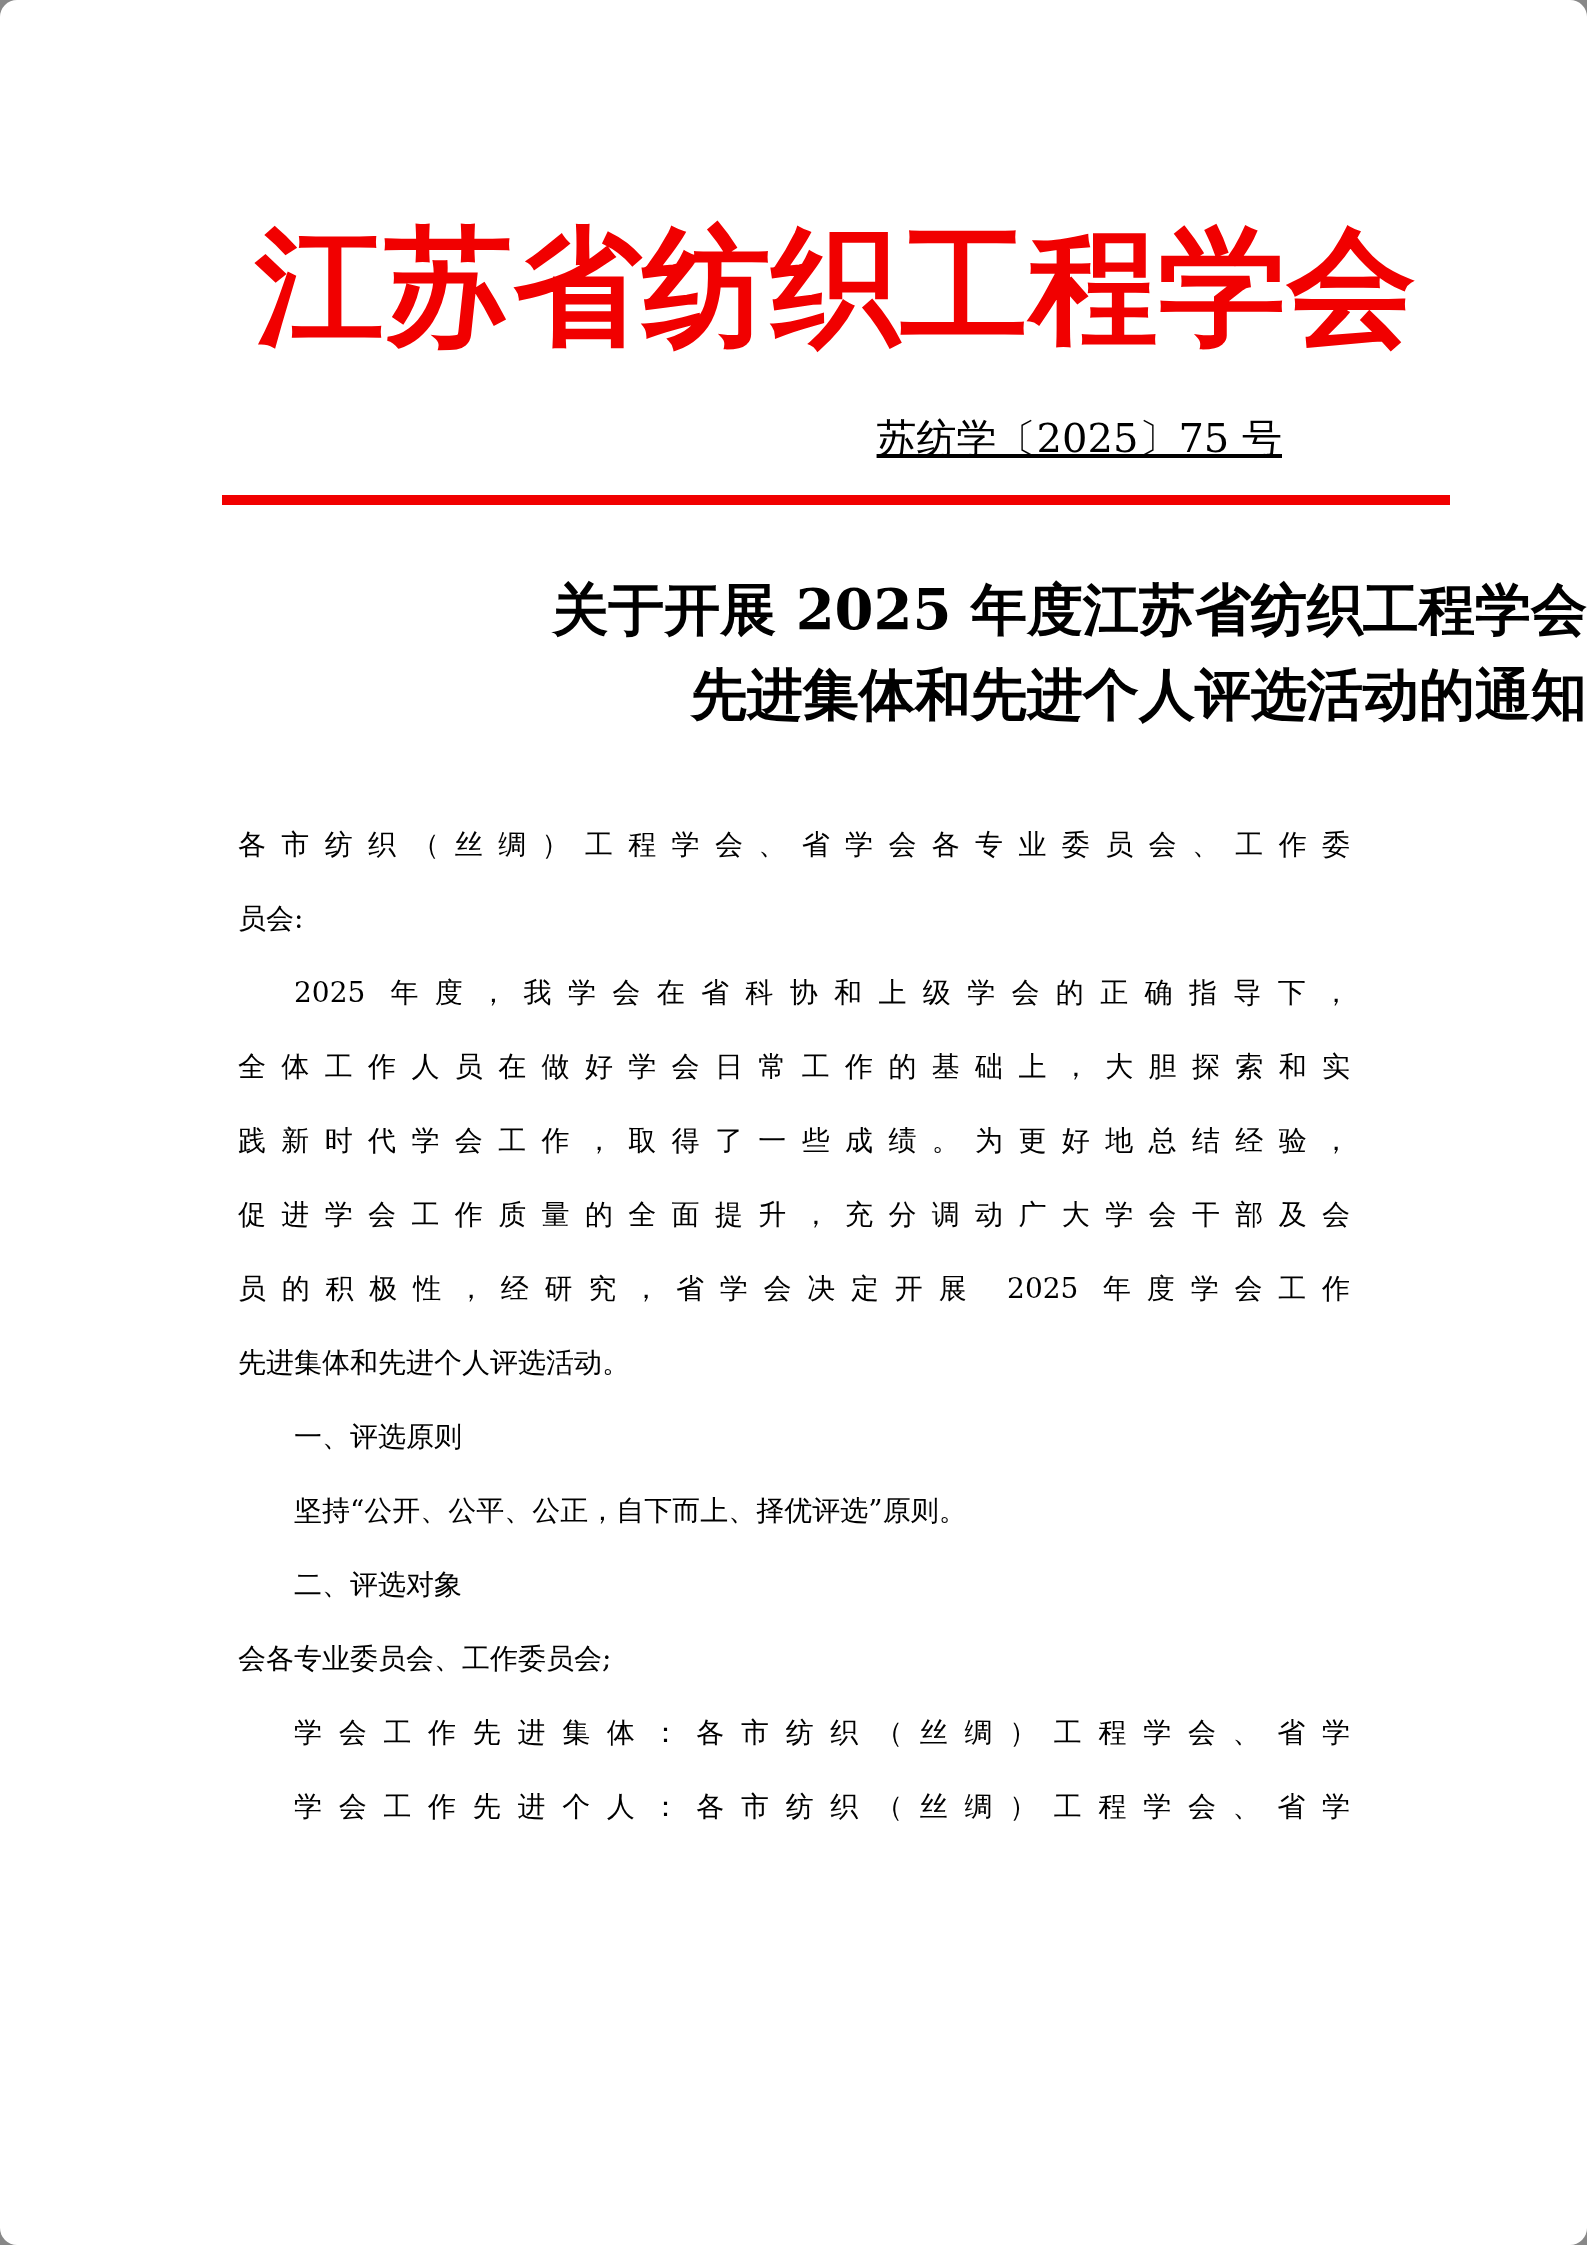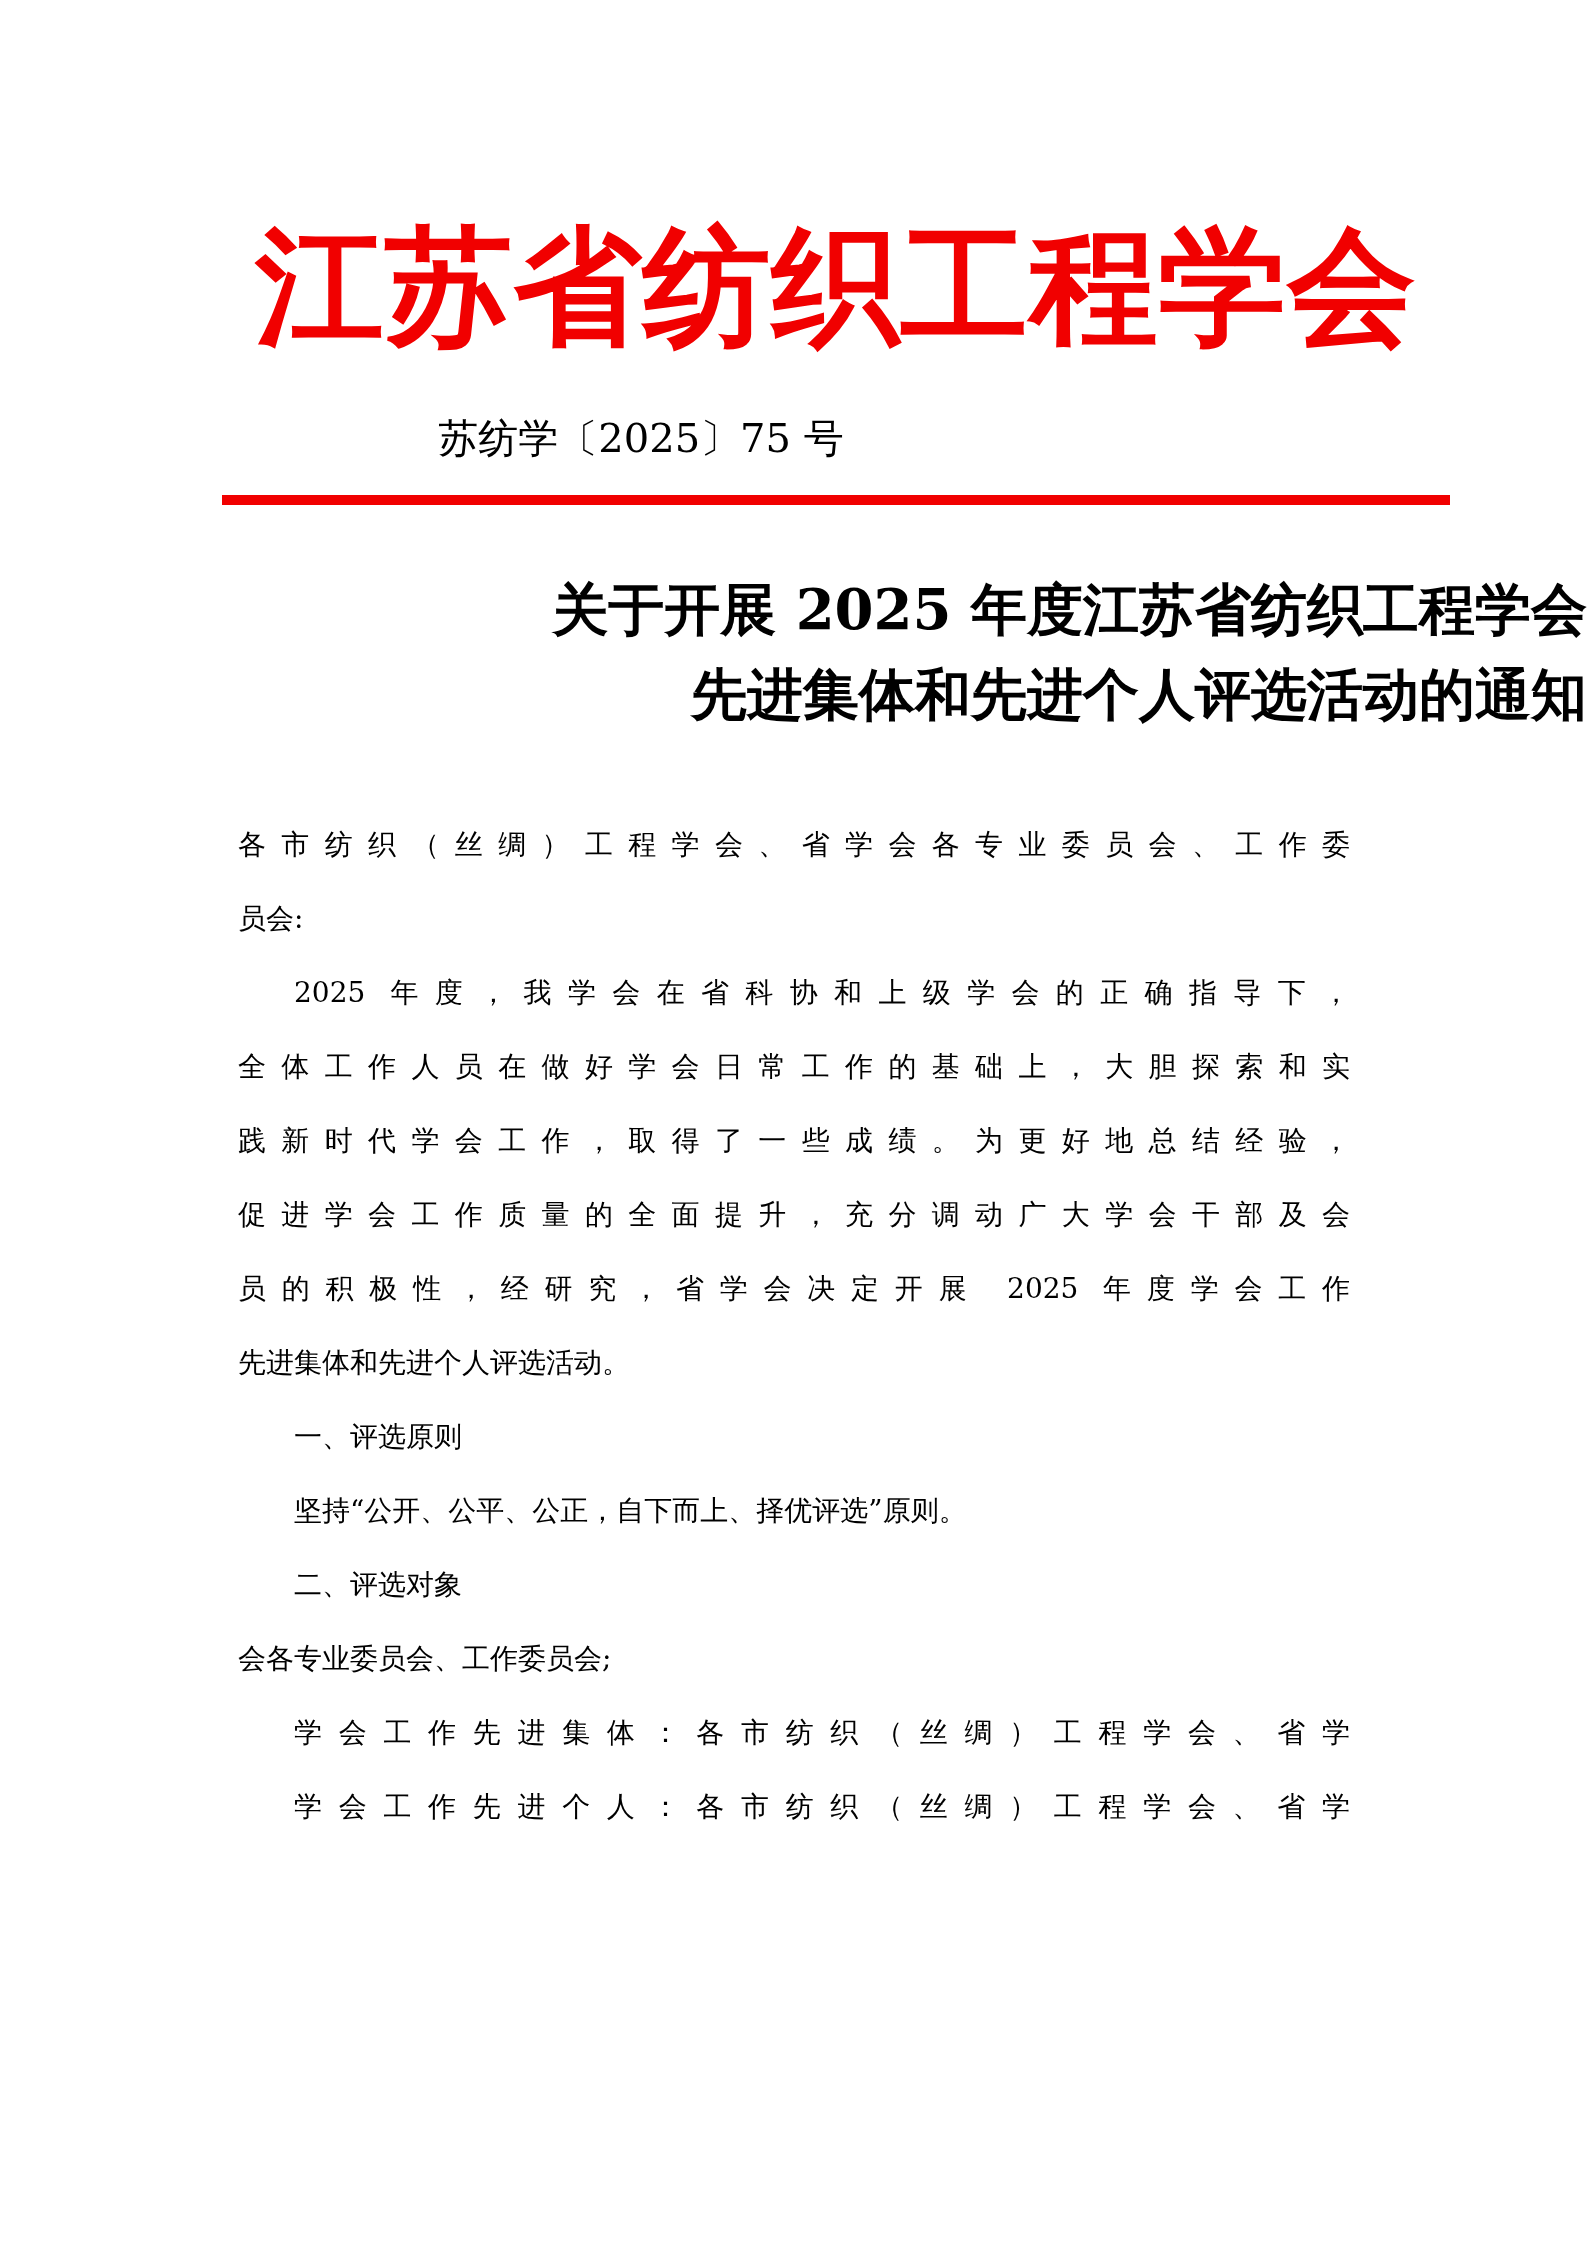"江苏省纺织工程学会" .page { border-radius: none -> 17px }
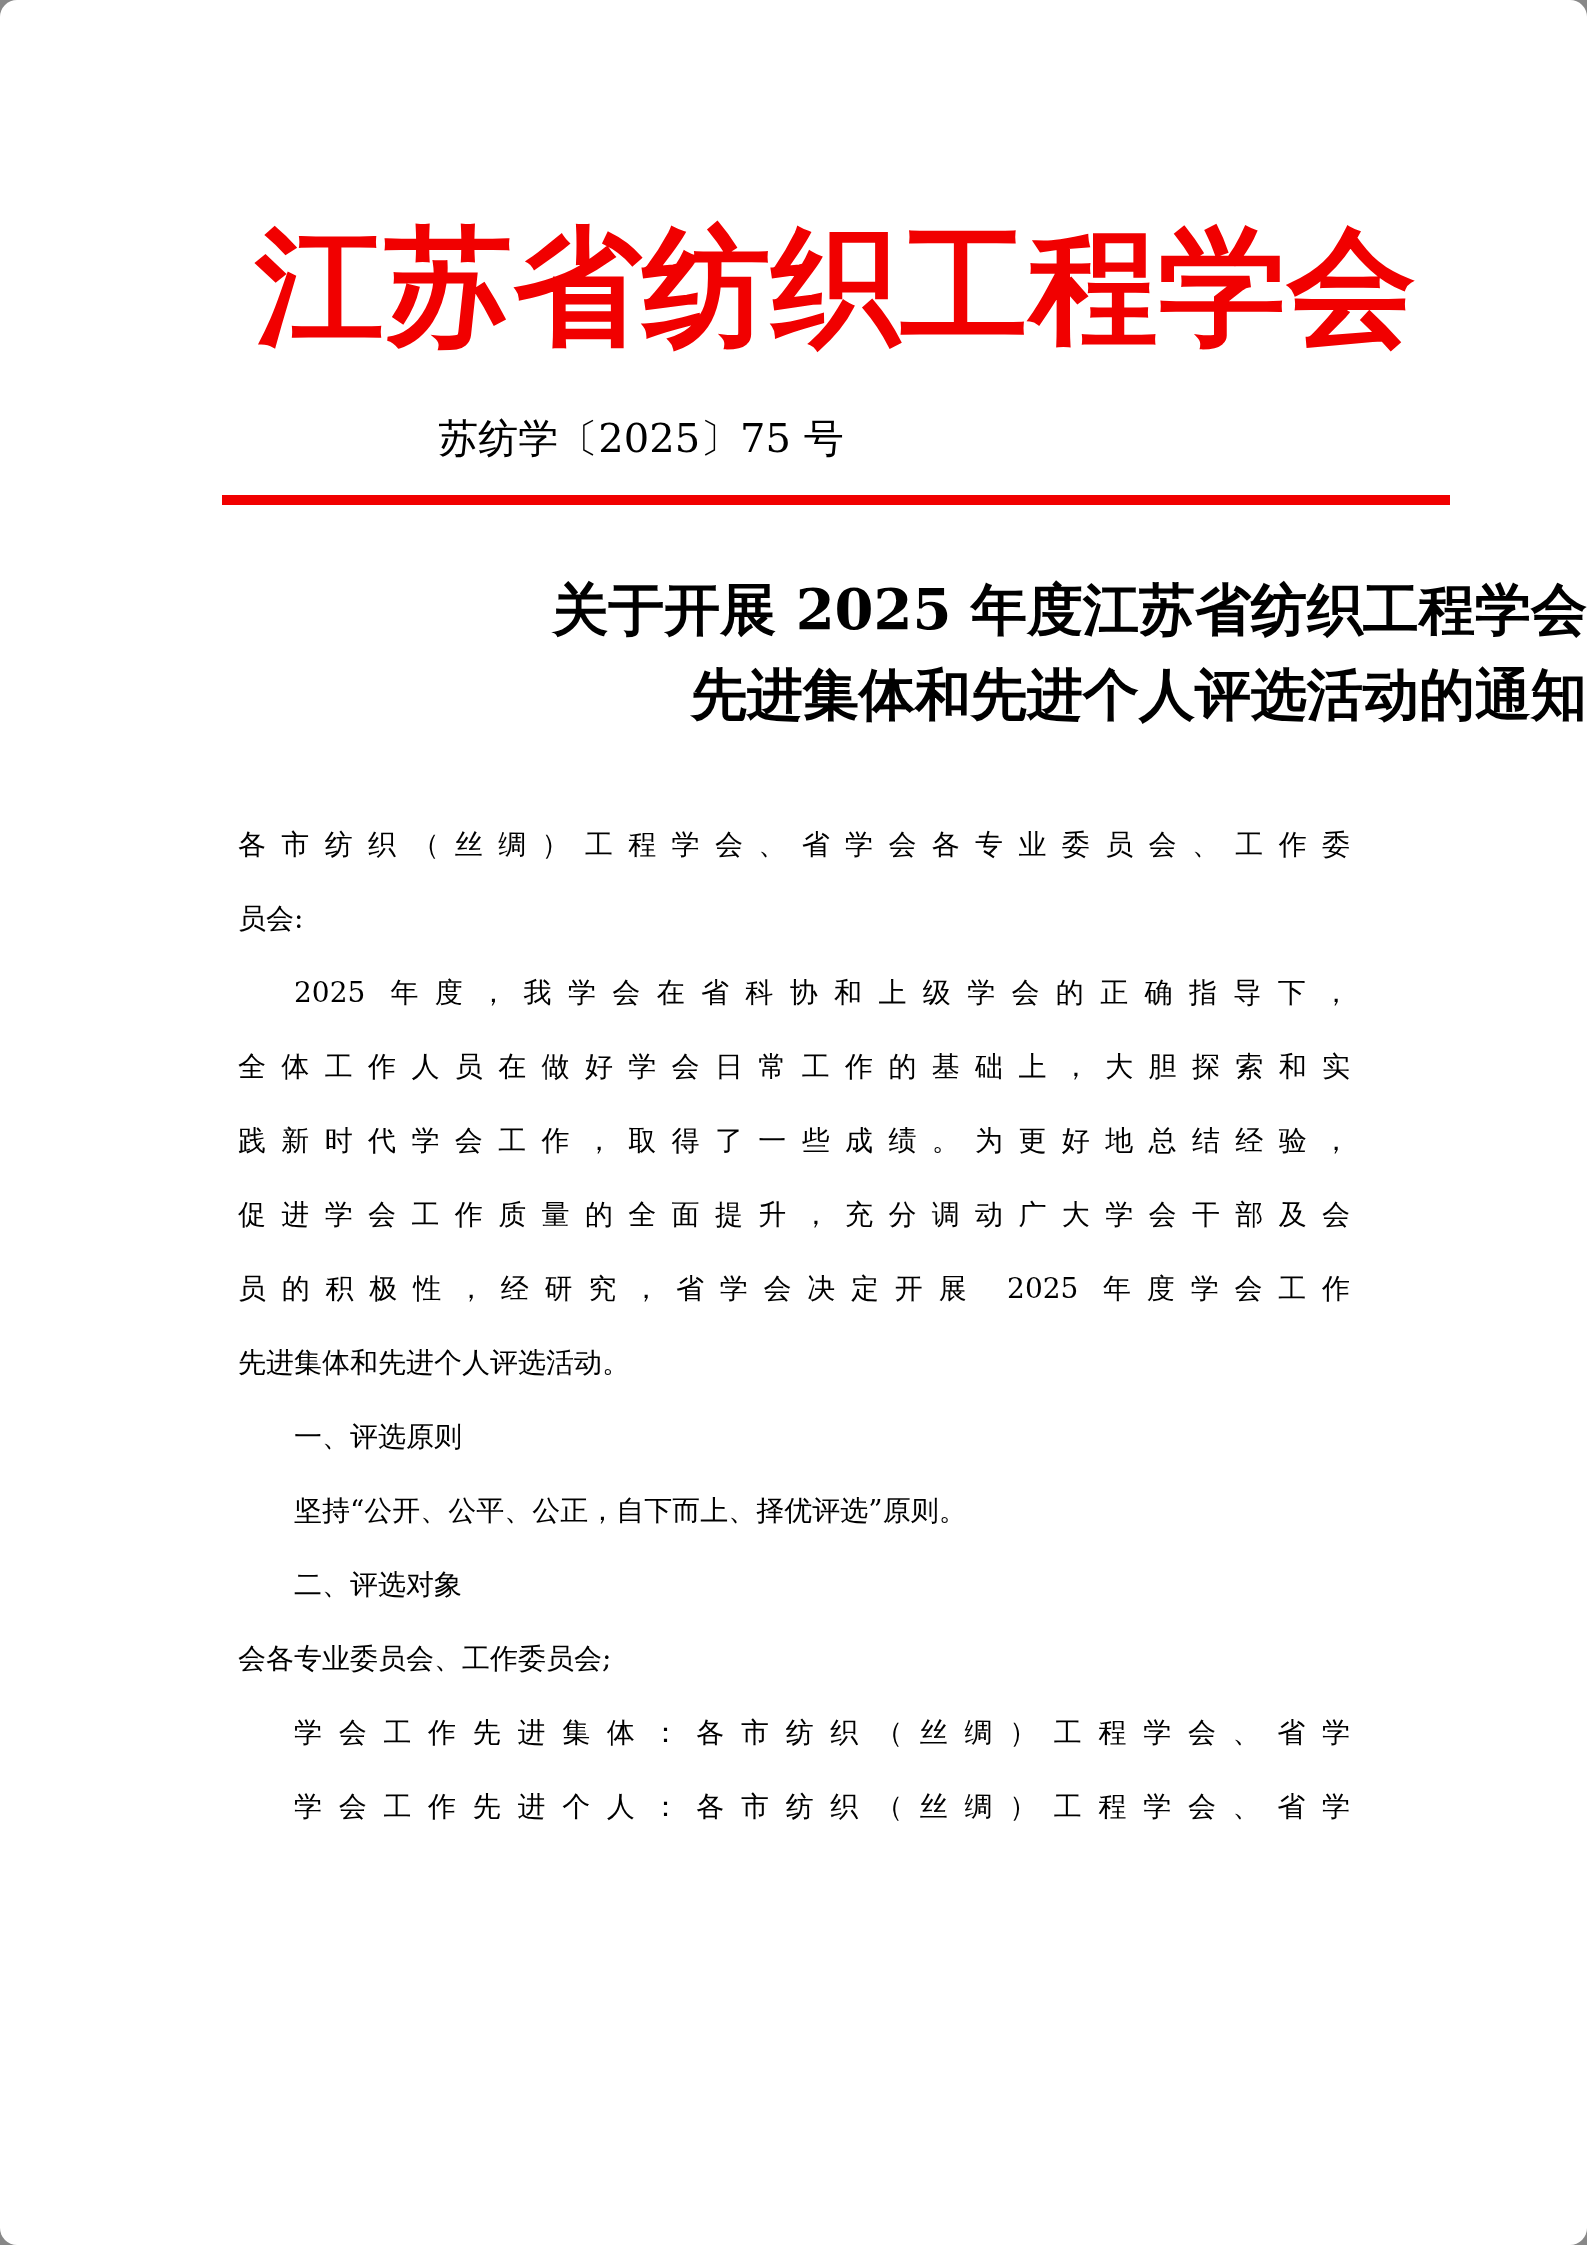"苏纺学〔2025〕75 号" .doc-number { text-align: center -> right; text-decoration: none -> underline }
